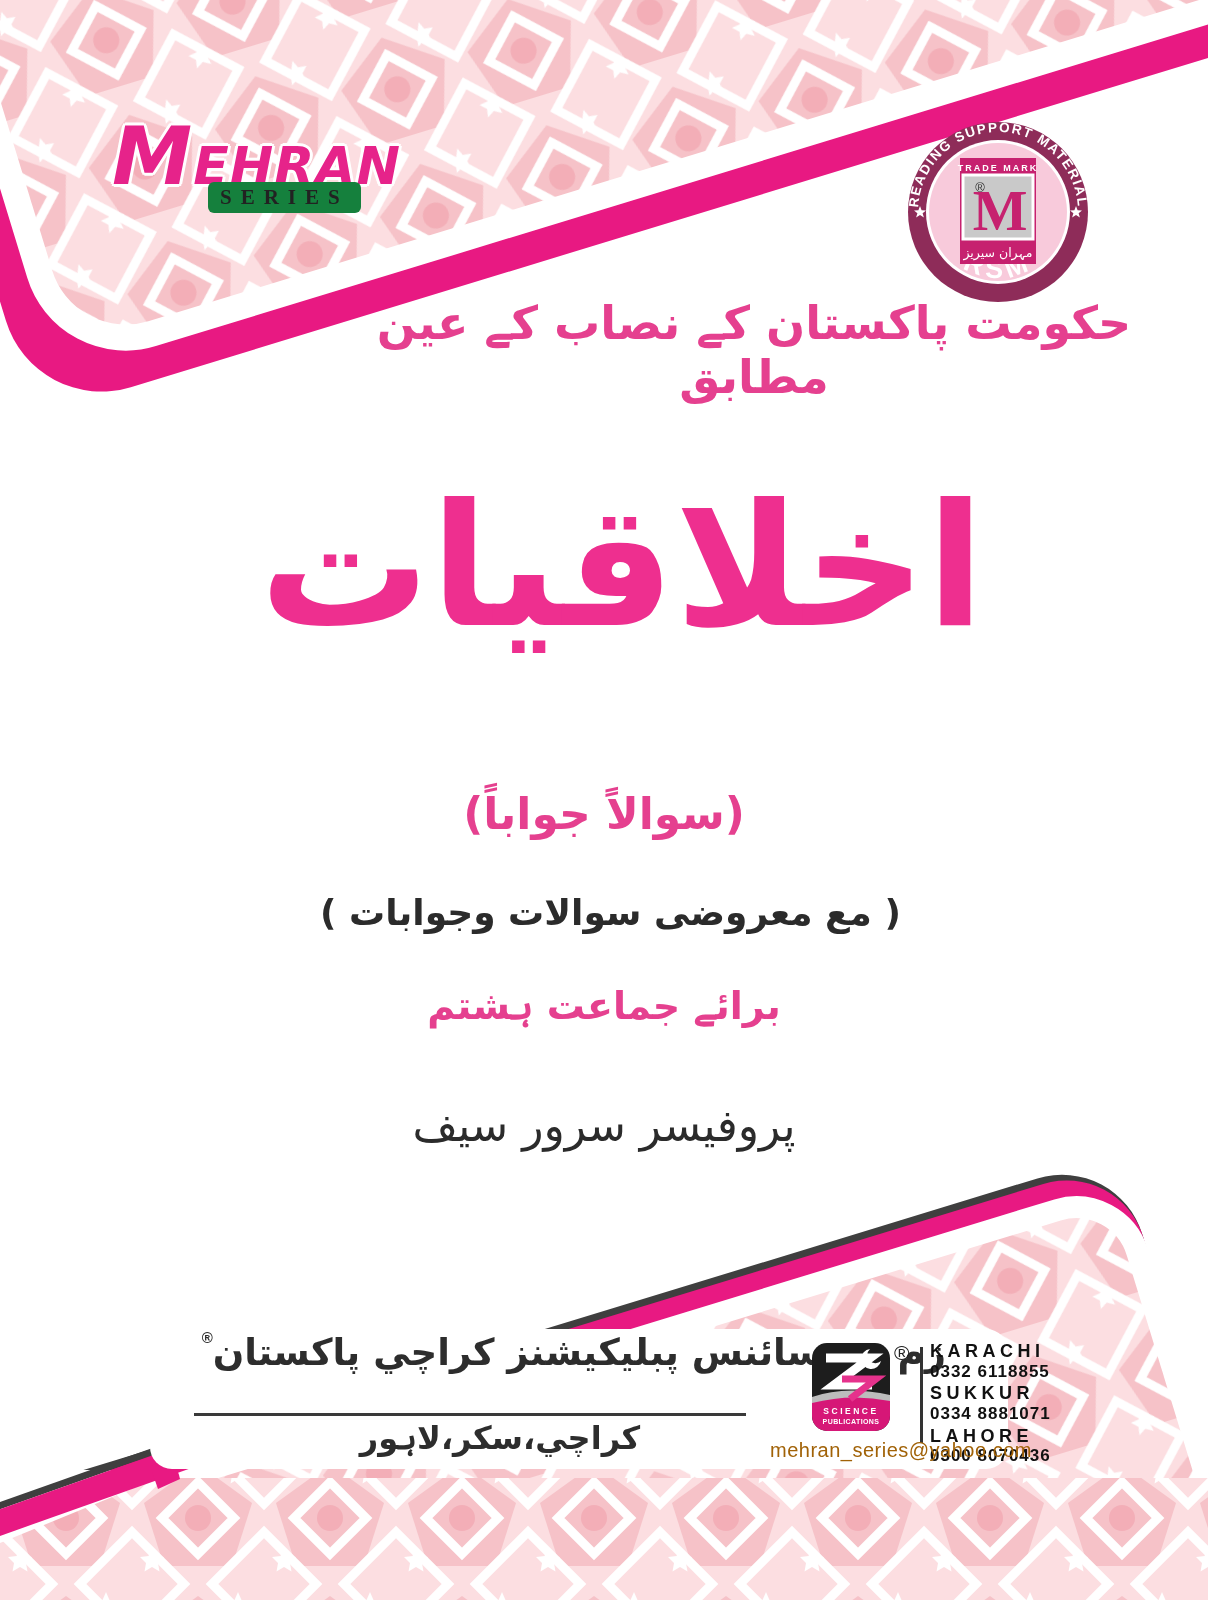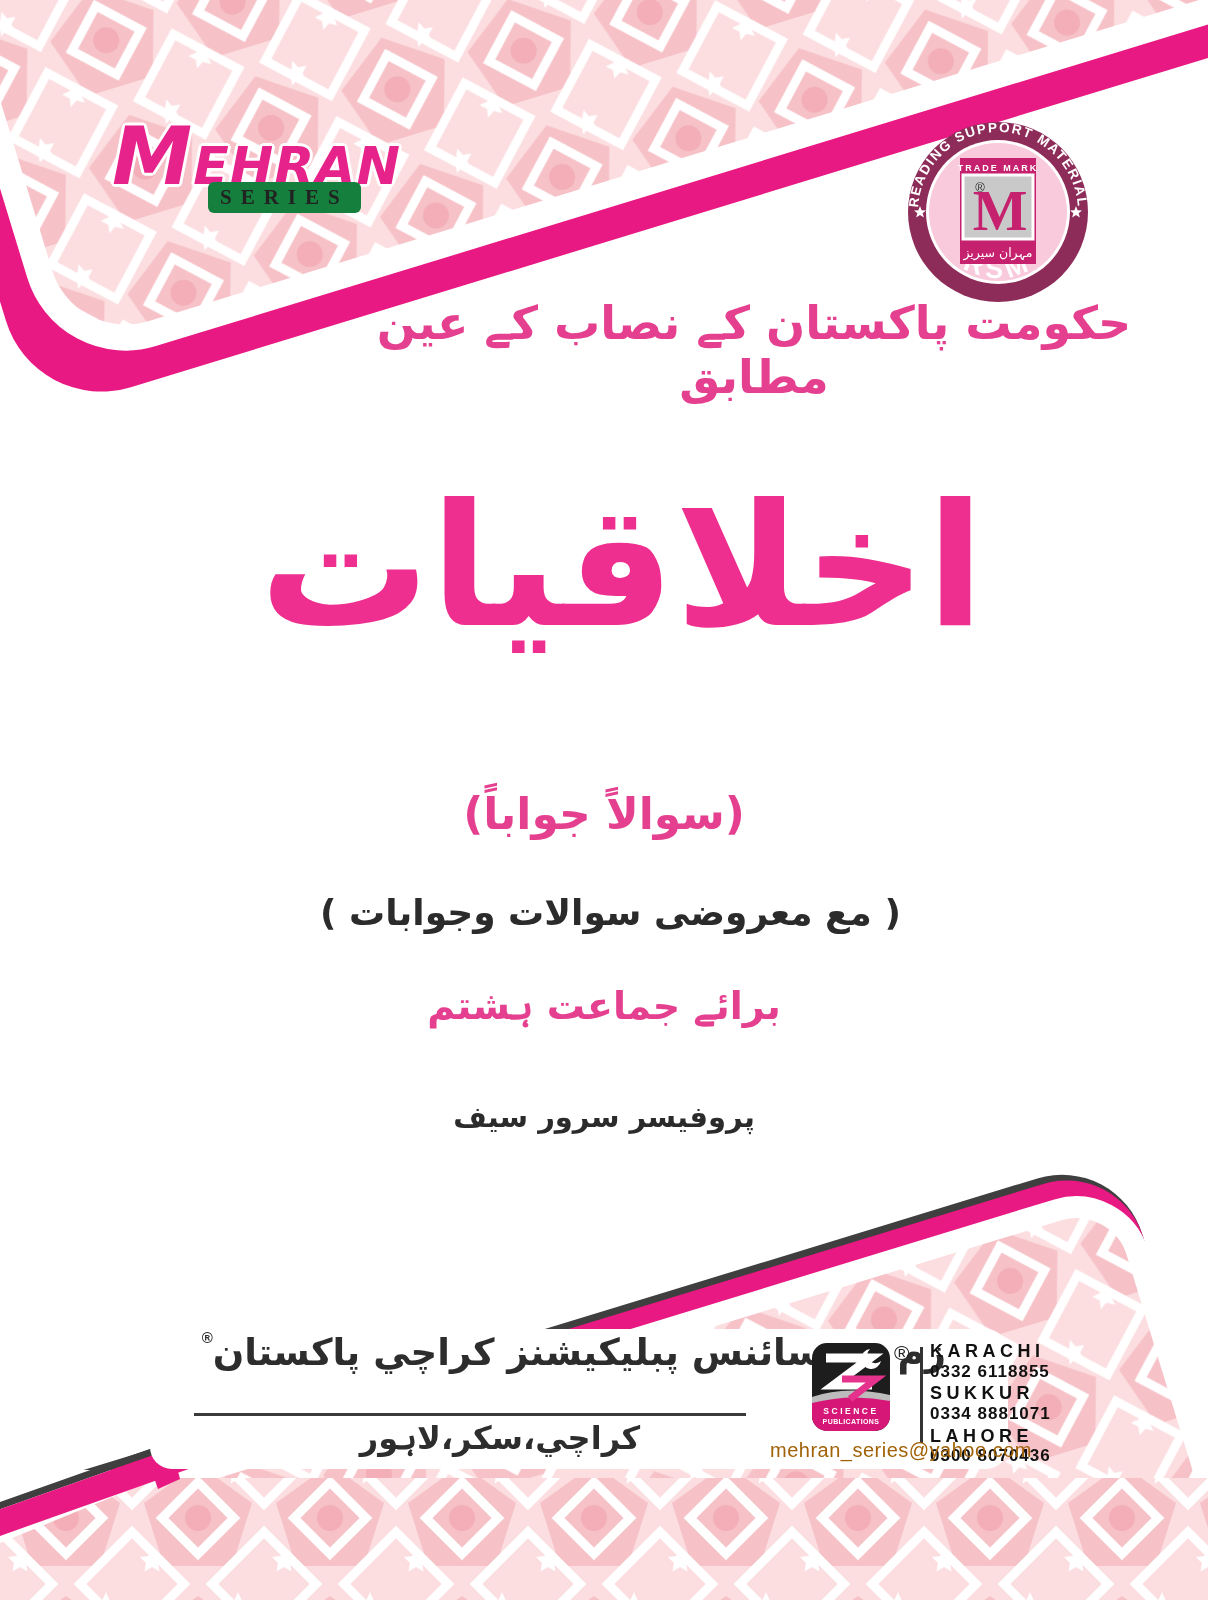"پروفیسر سرور سیف" .author { font-size: 29px -> 44px; font-weight: bold -> normal }
